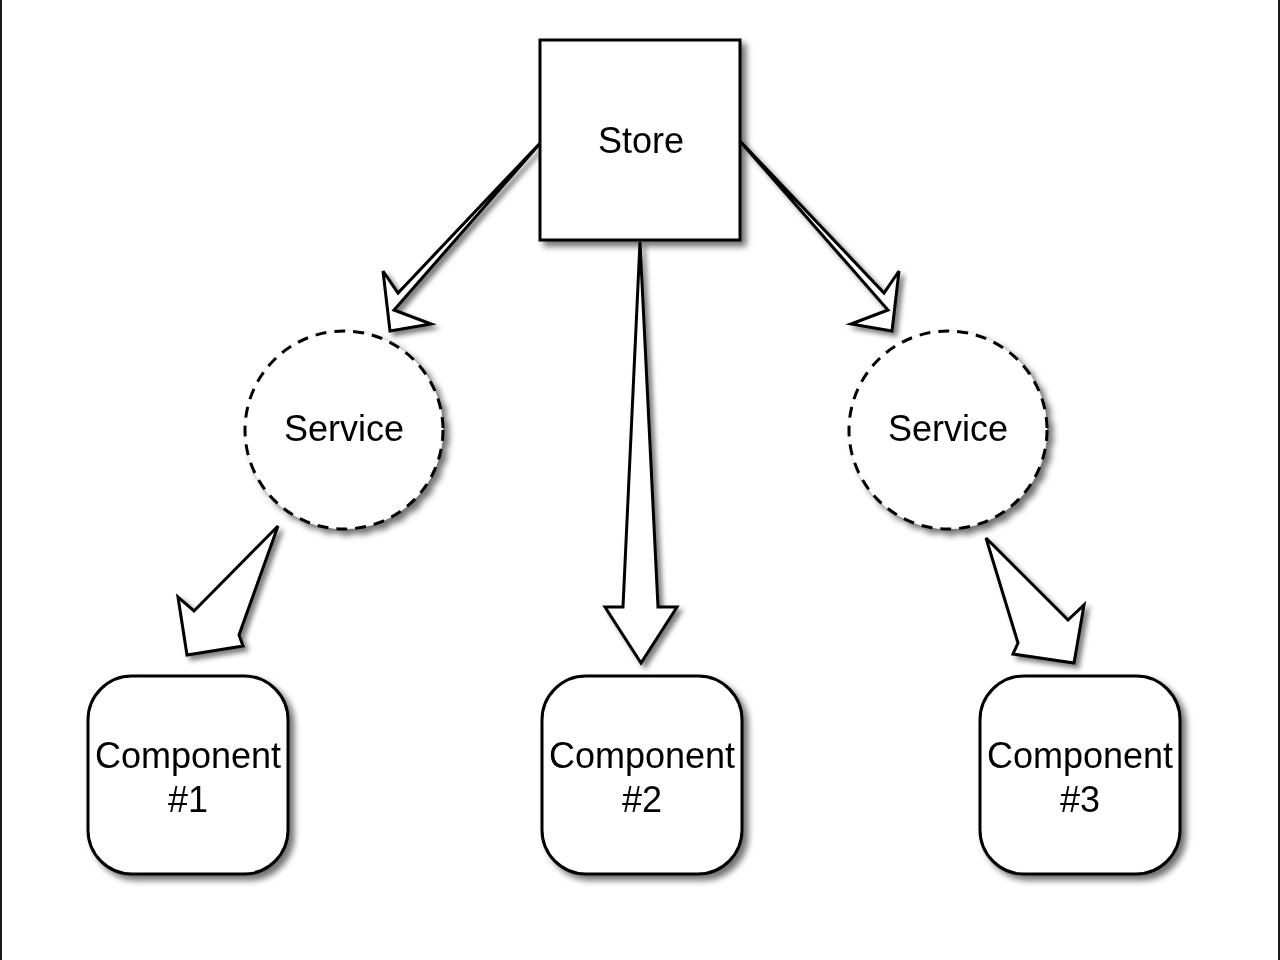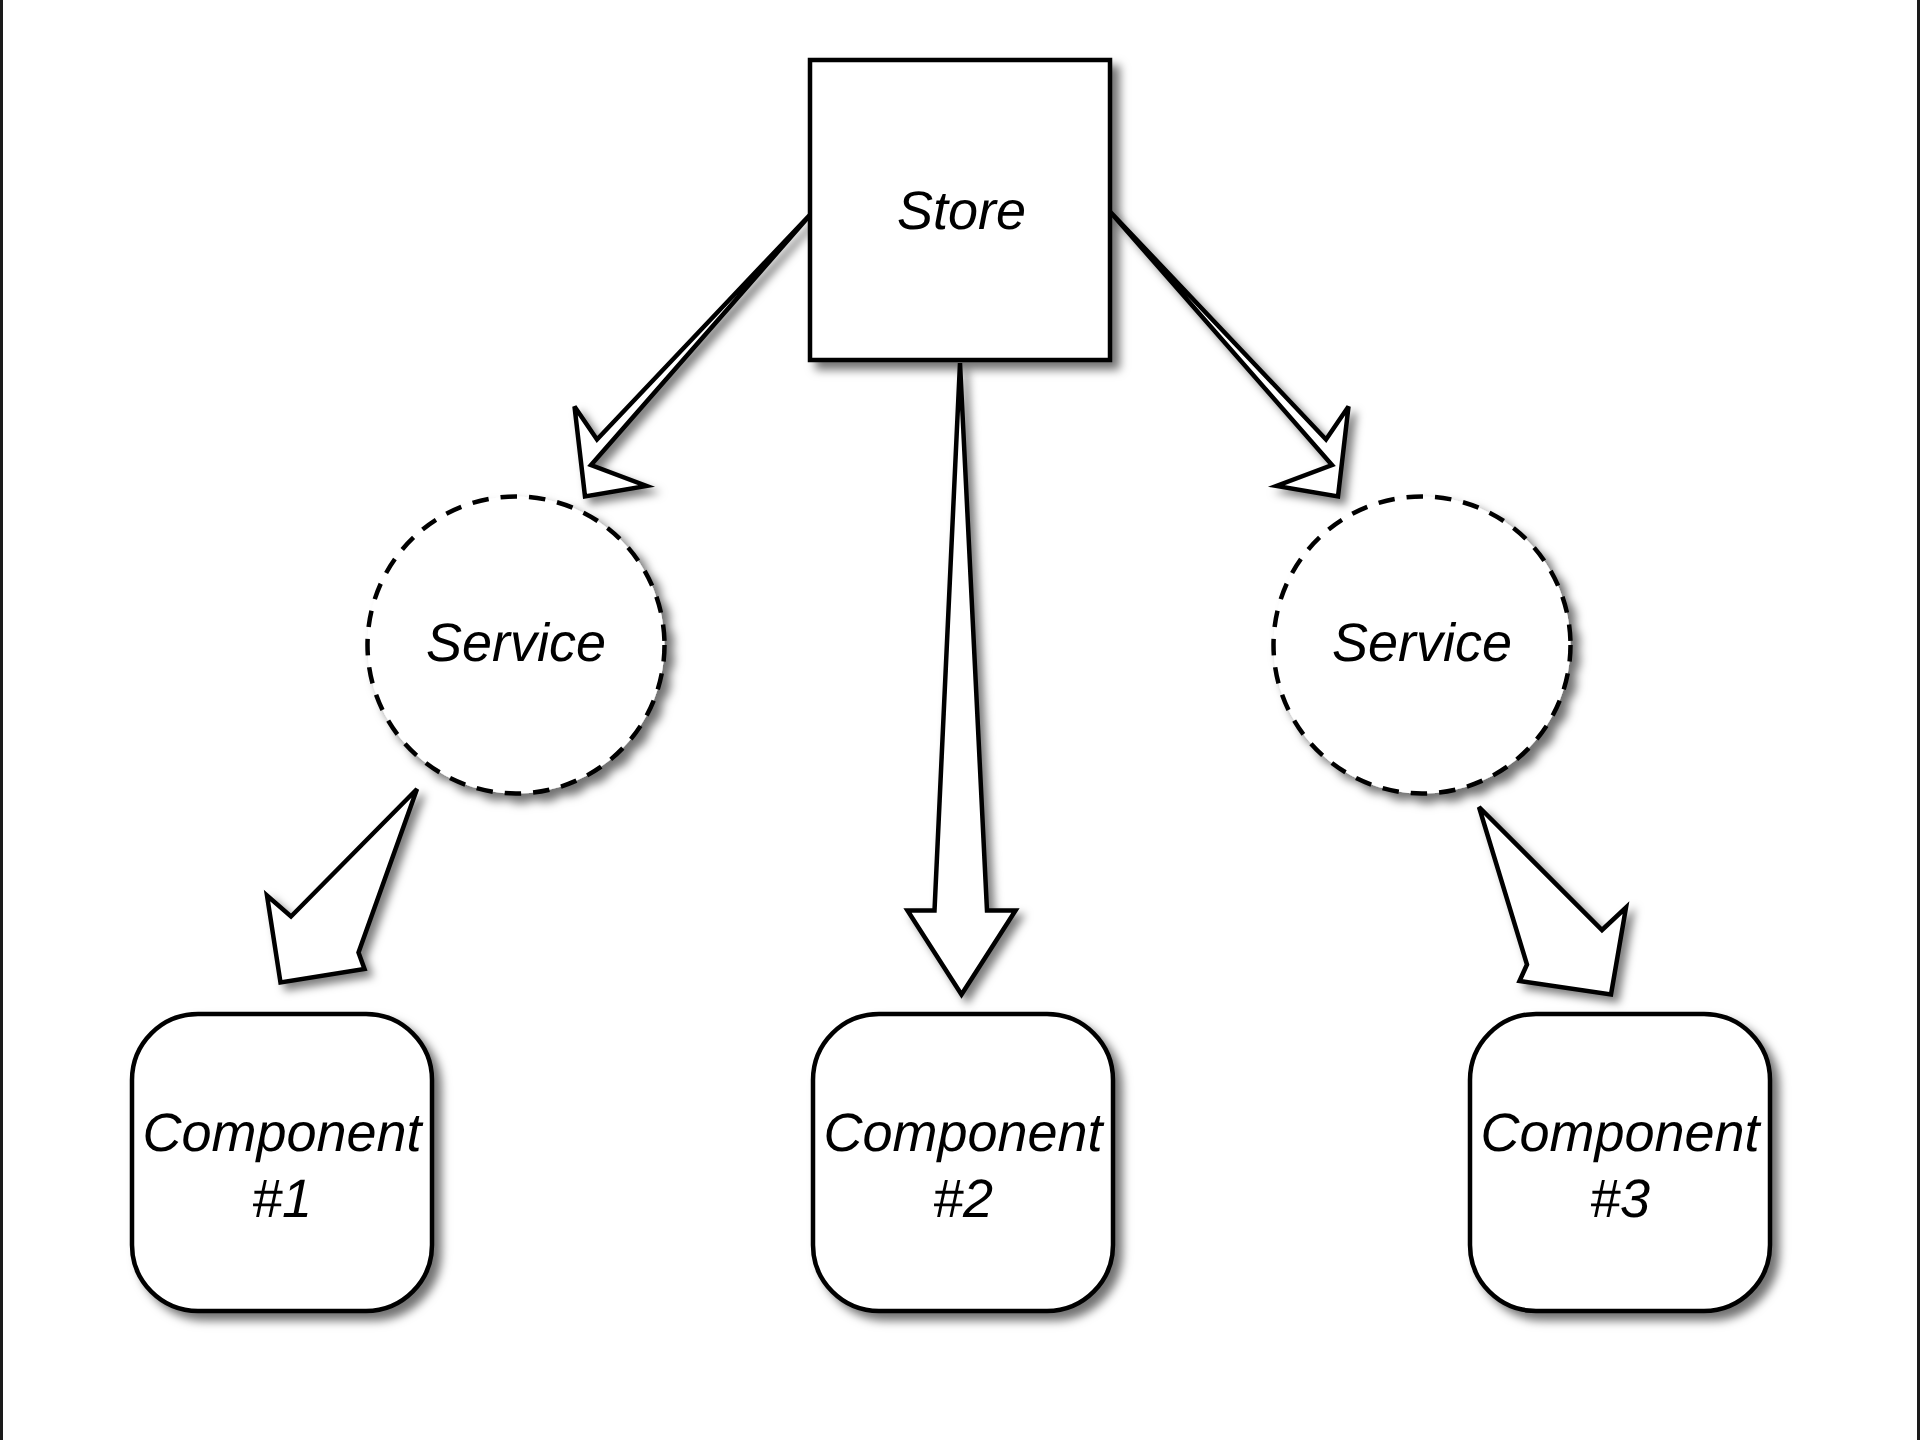"Store" #canvas { font-style: italic -> none }
